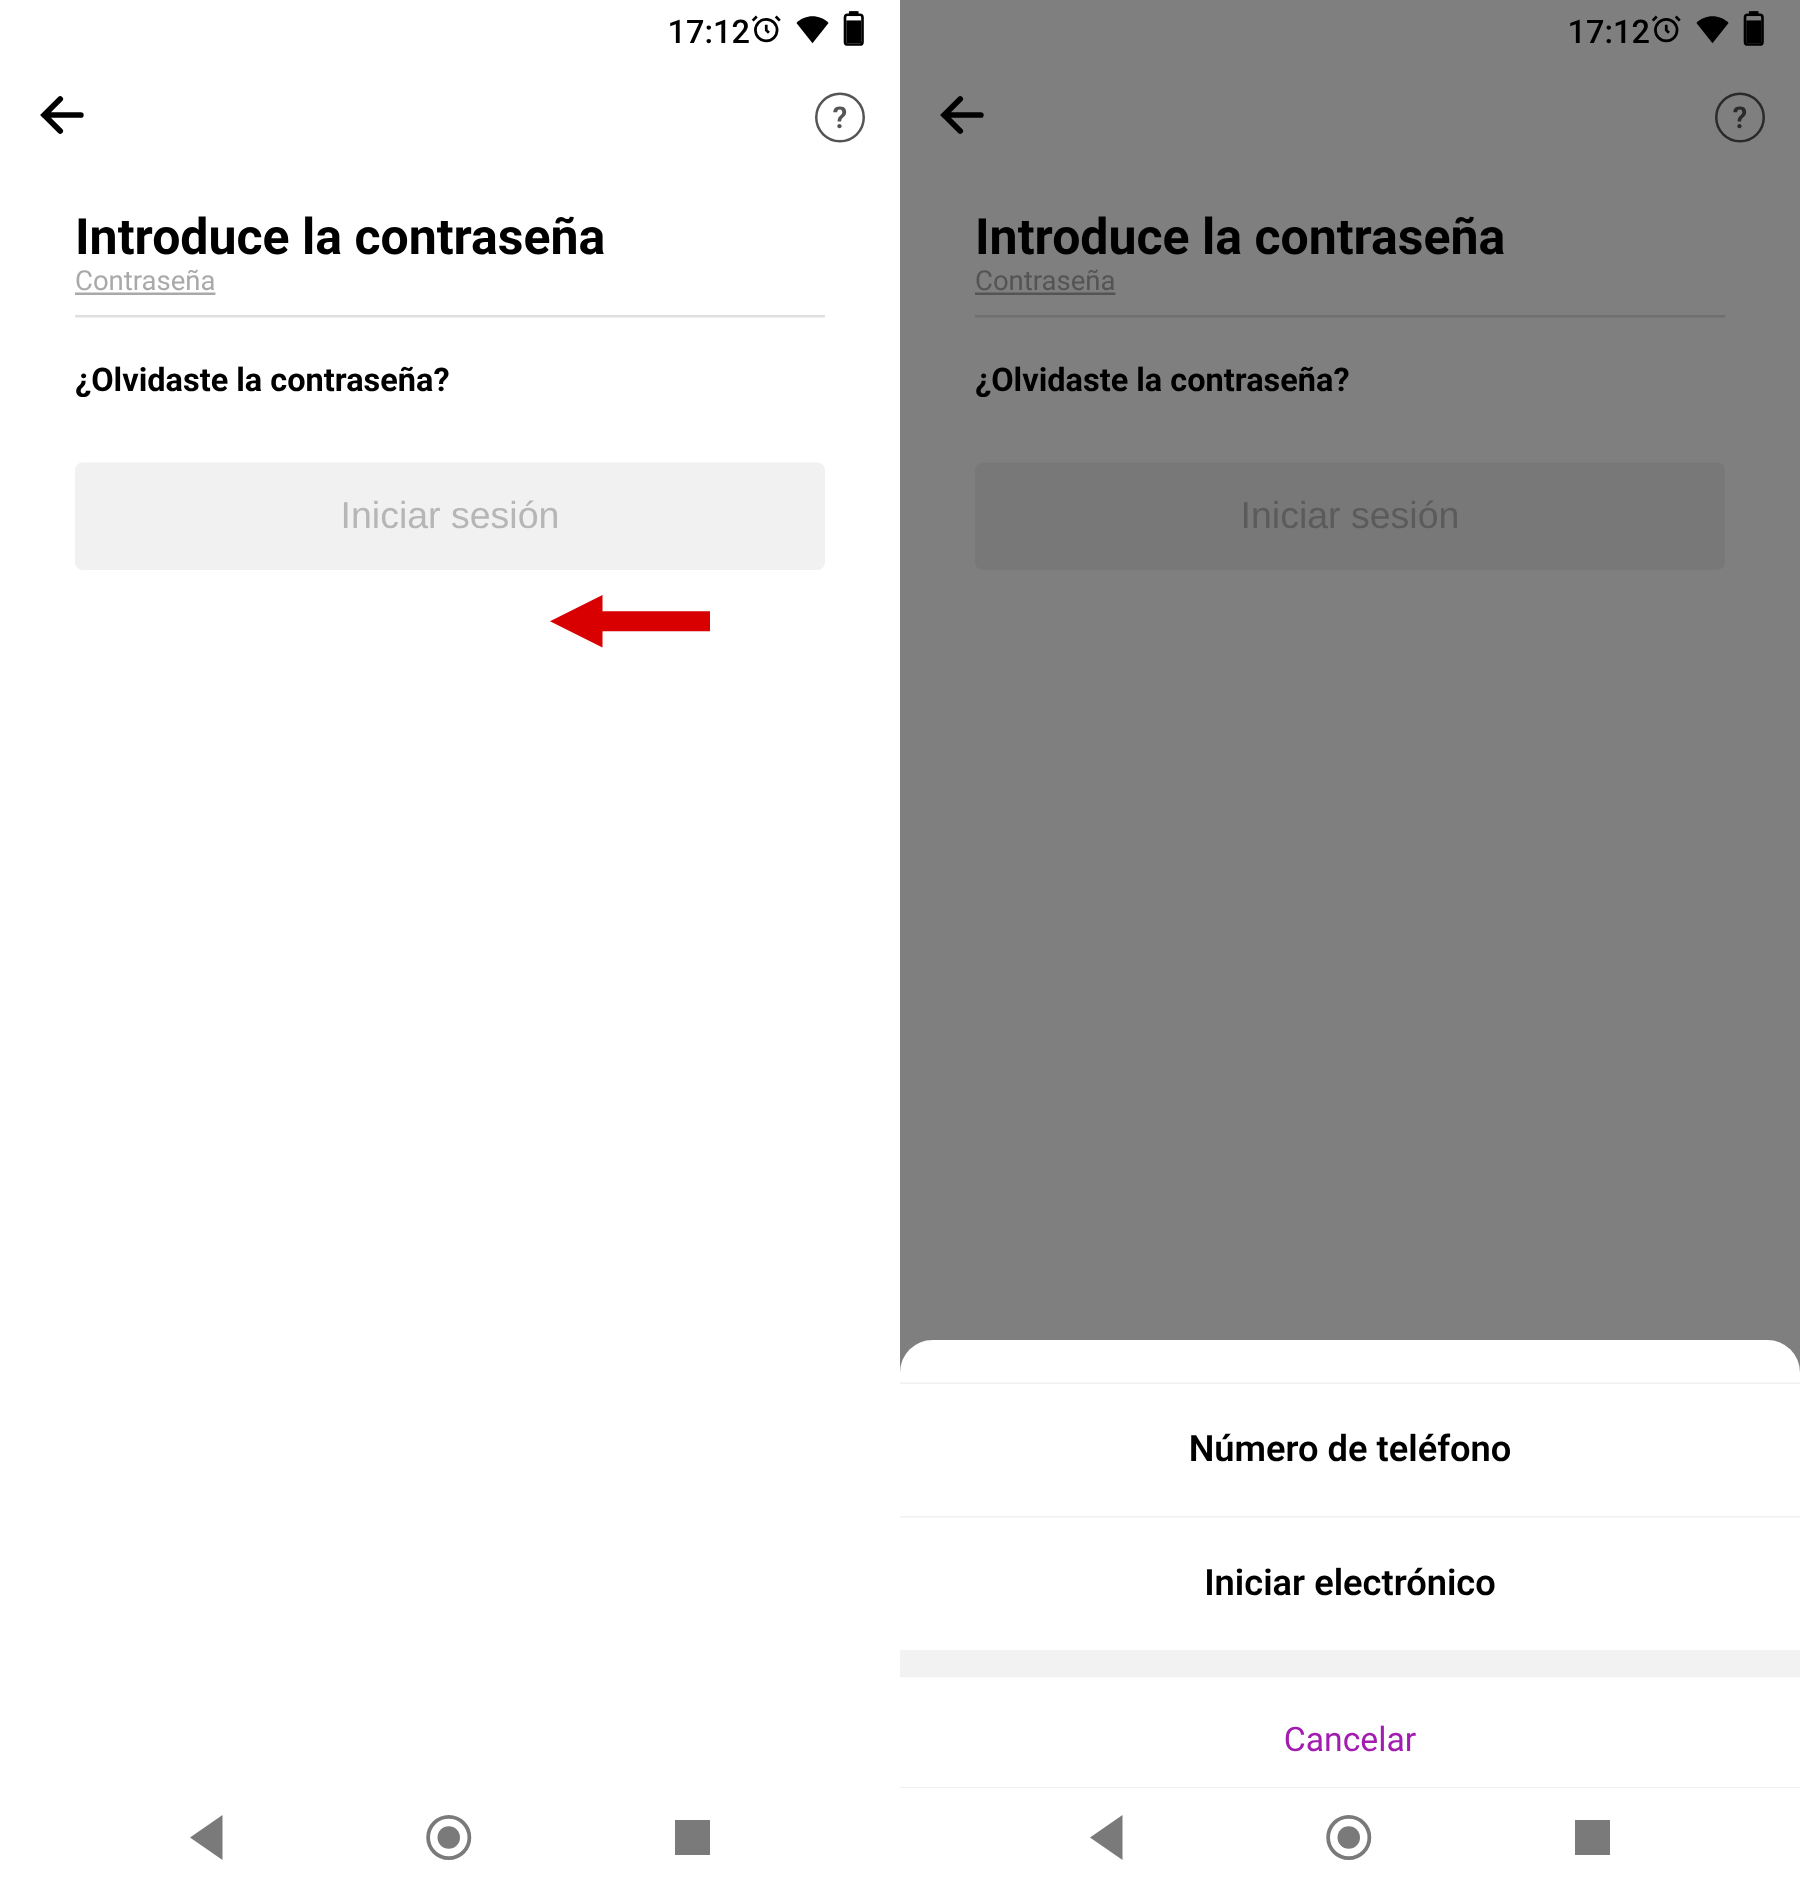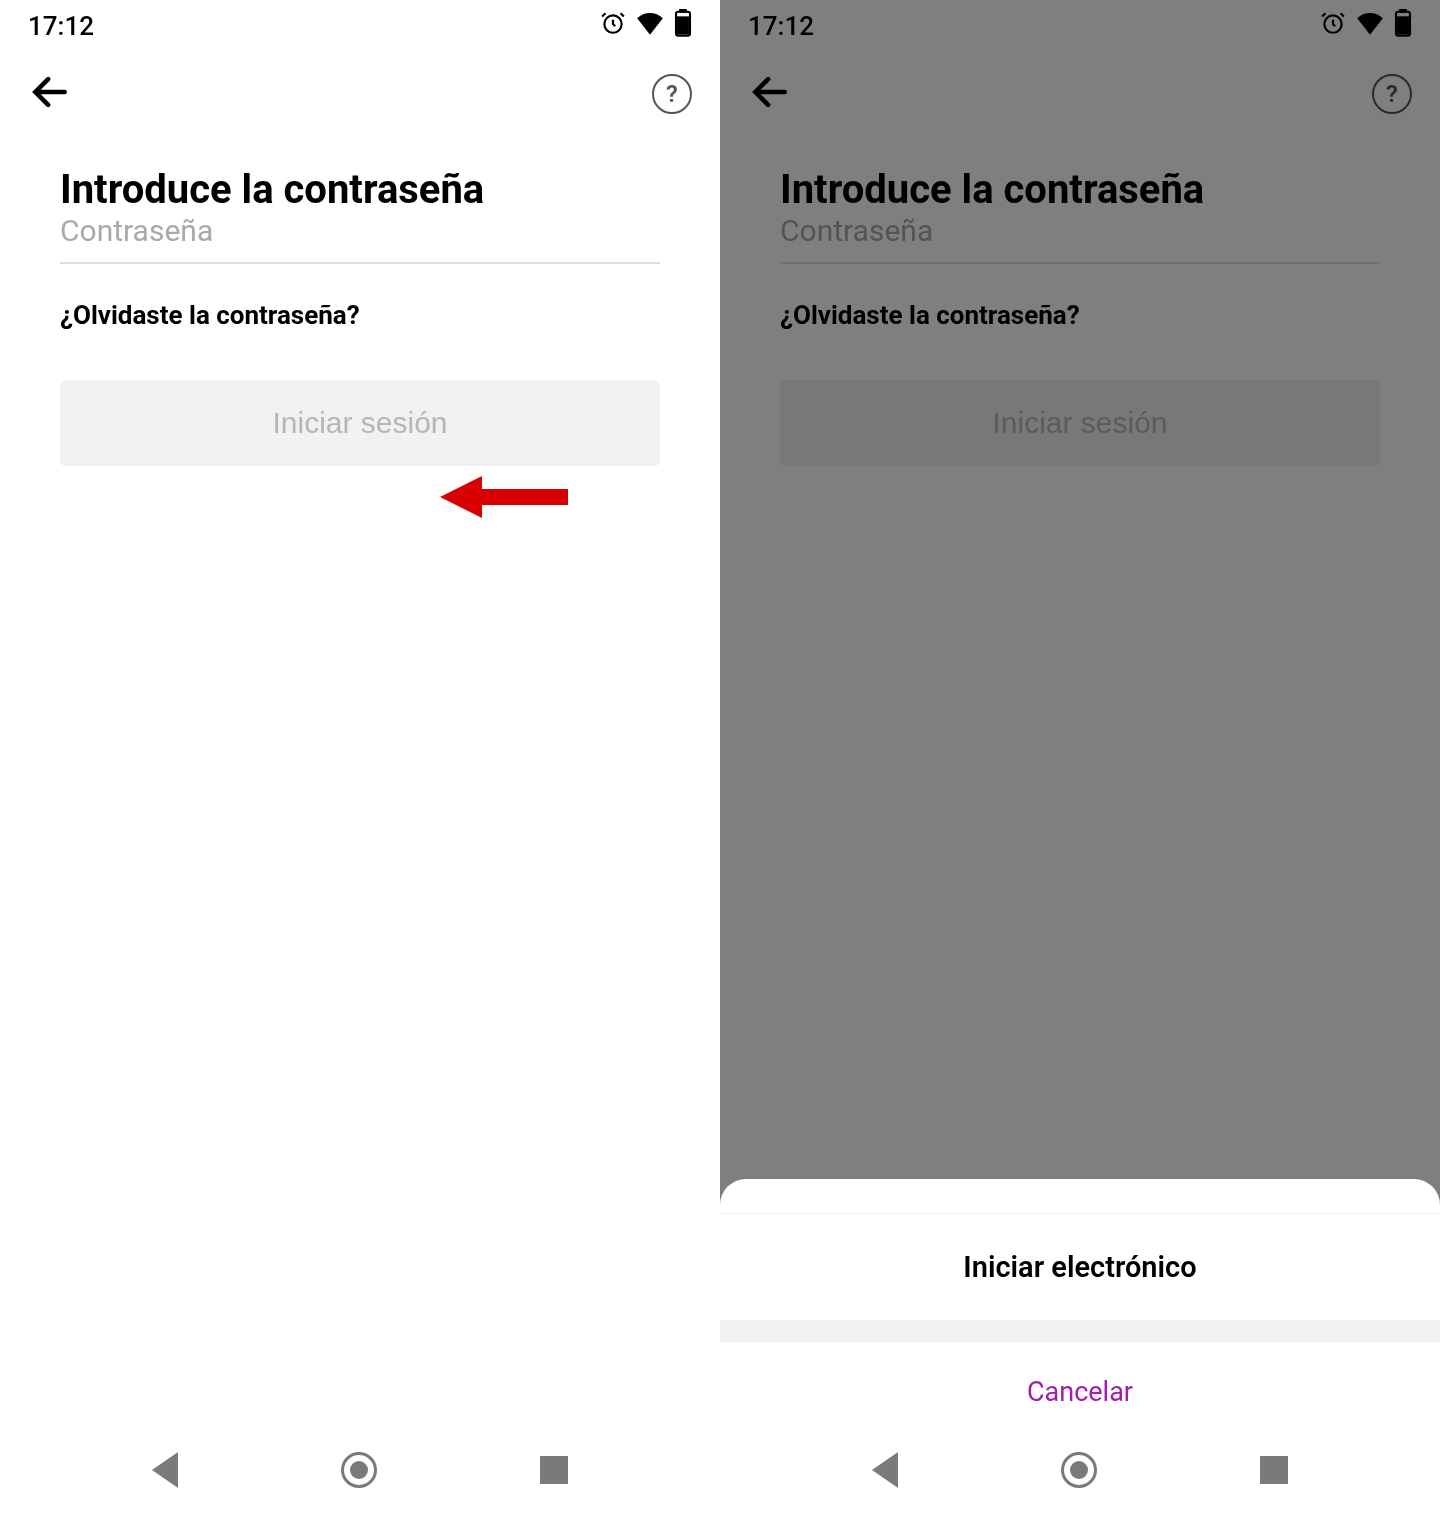"17:12" .status-bar { justify-content: space-between -> flex-end }
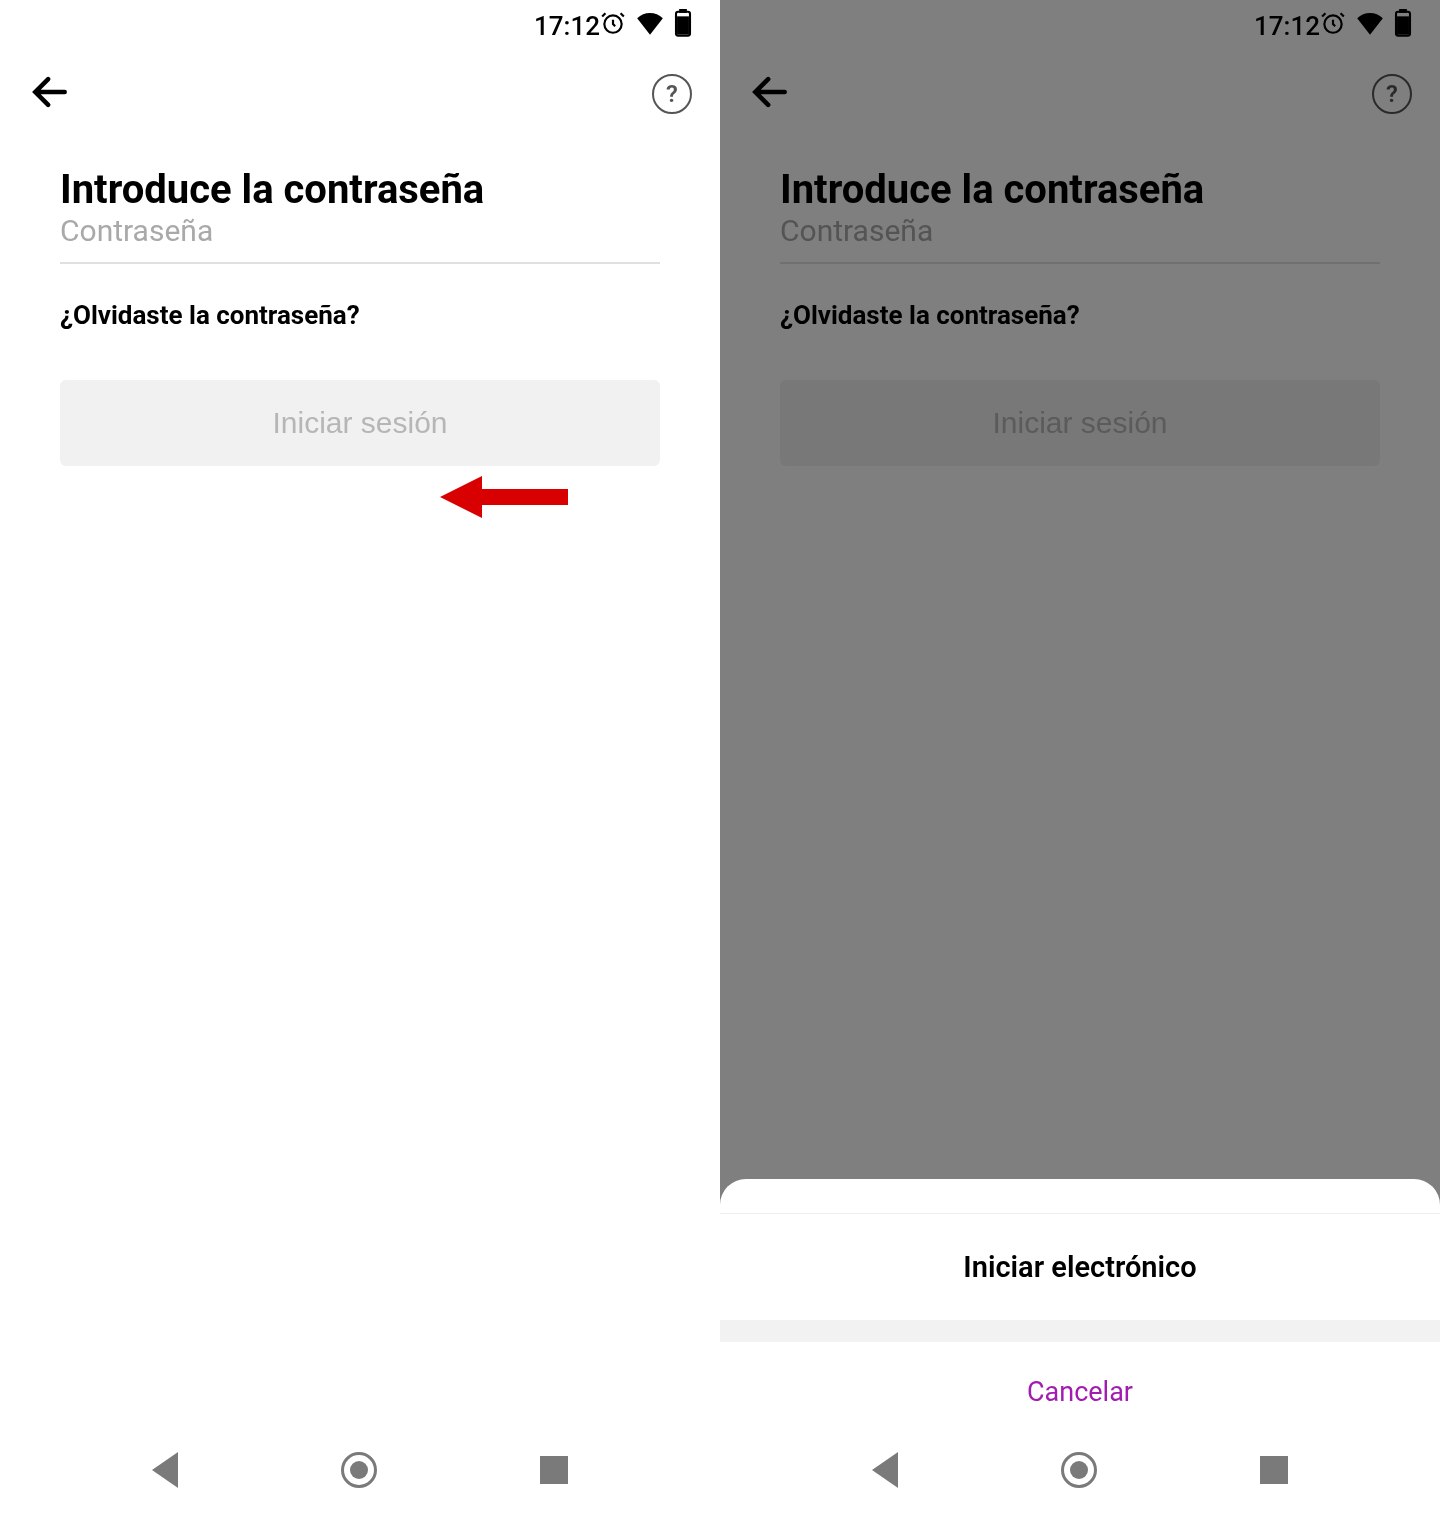"Contraseña" .input { font-size: 30px -> 22px; text-decoration: none -> underline }
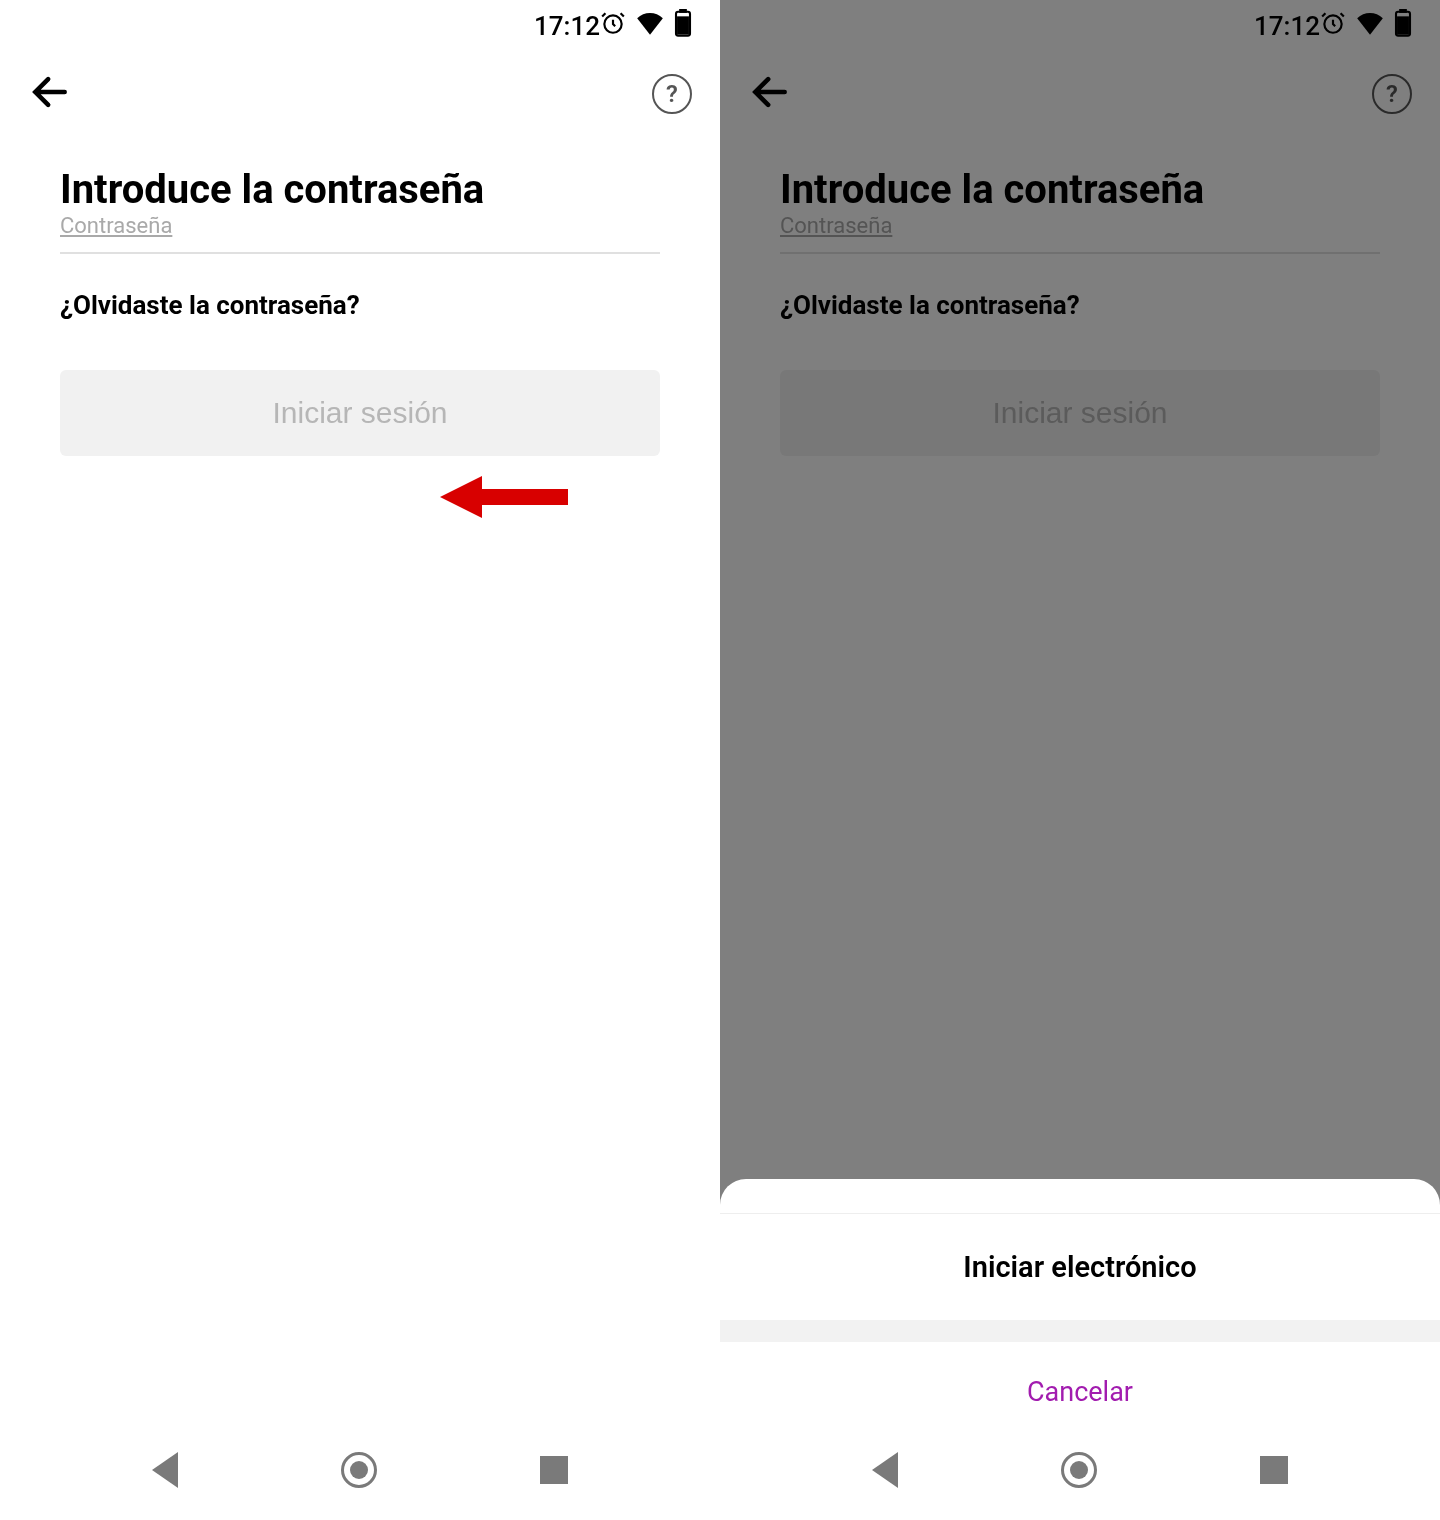"Número de teléfono" div.sheet-opt { html: none -> <div>Número de teléfono</div> }
